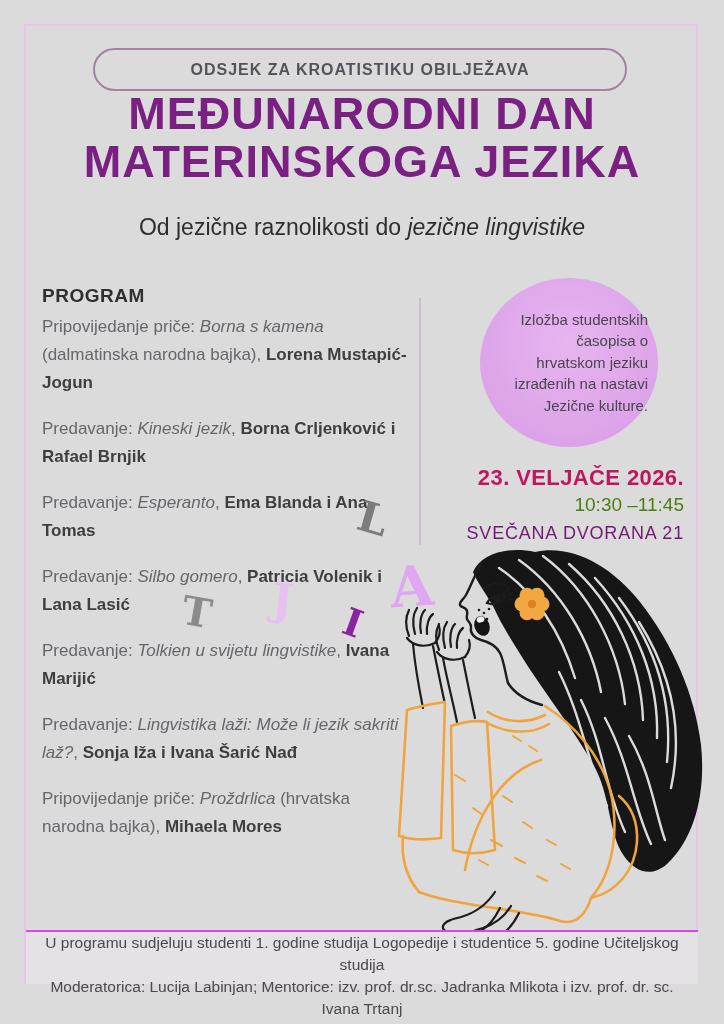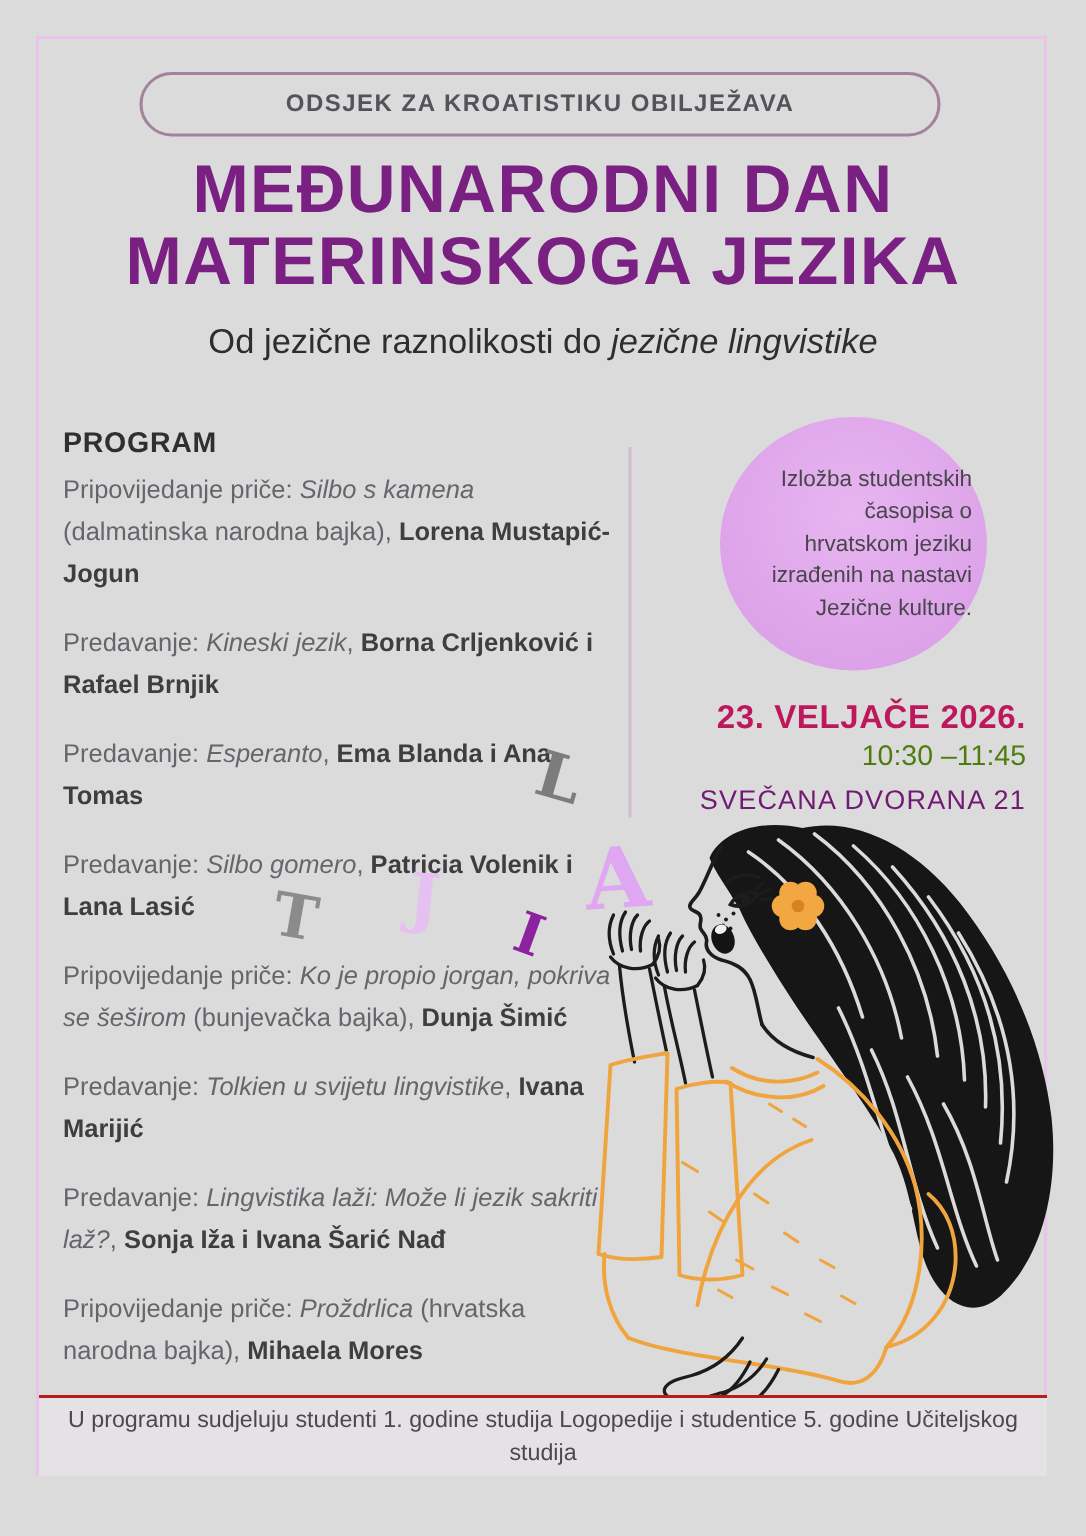"MEĐUNARODNI DAN" .title { top: 102px -> 90px }
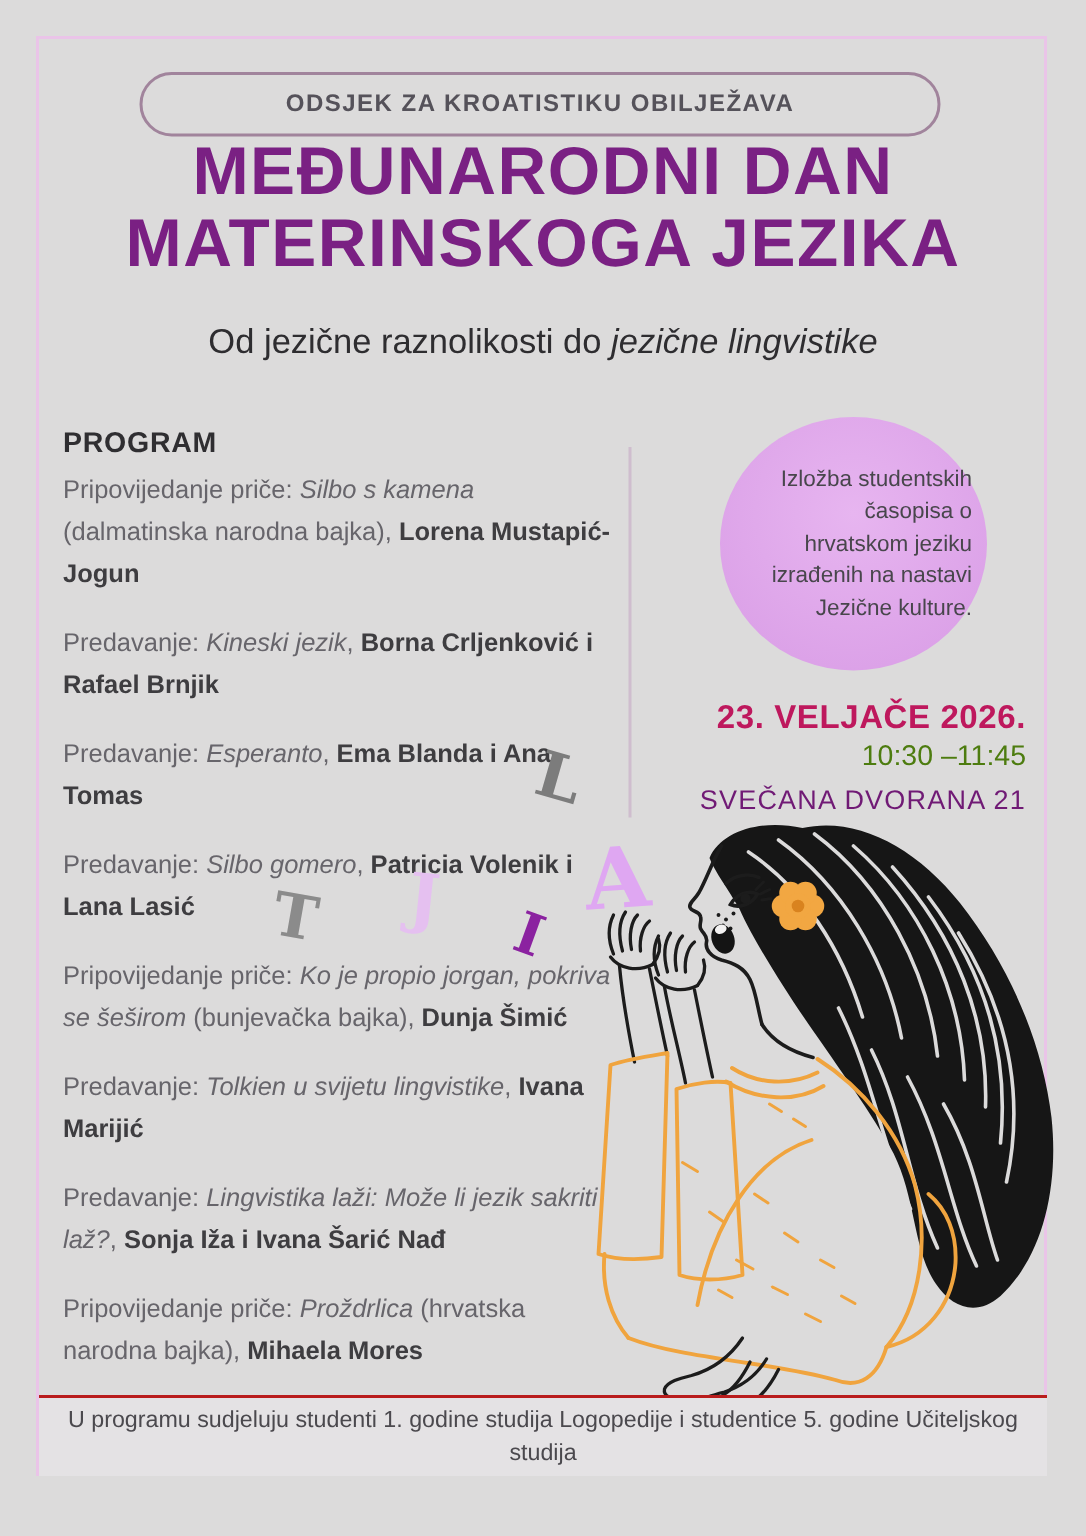"Silbo s kamena" span.seg-i { text: Silbo -> Borna }
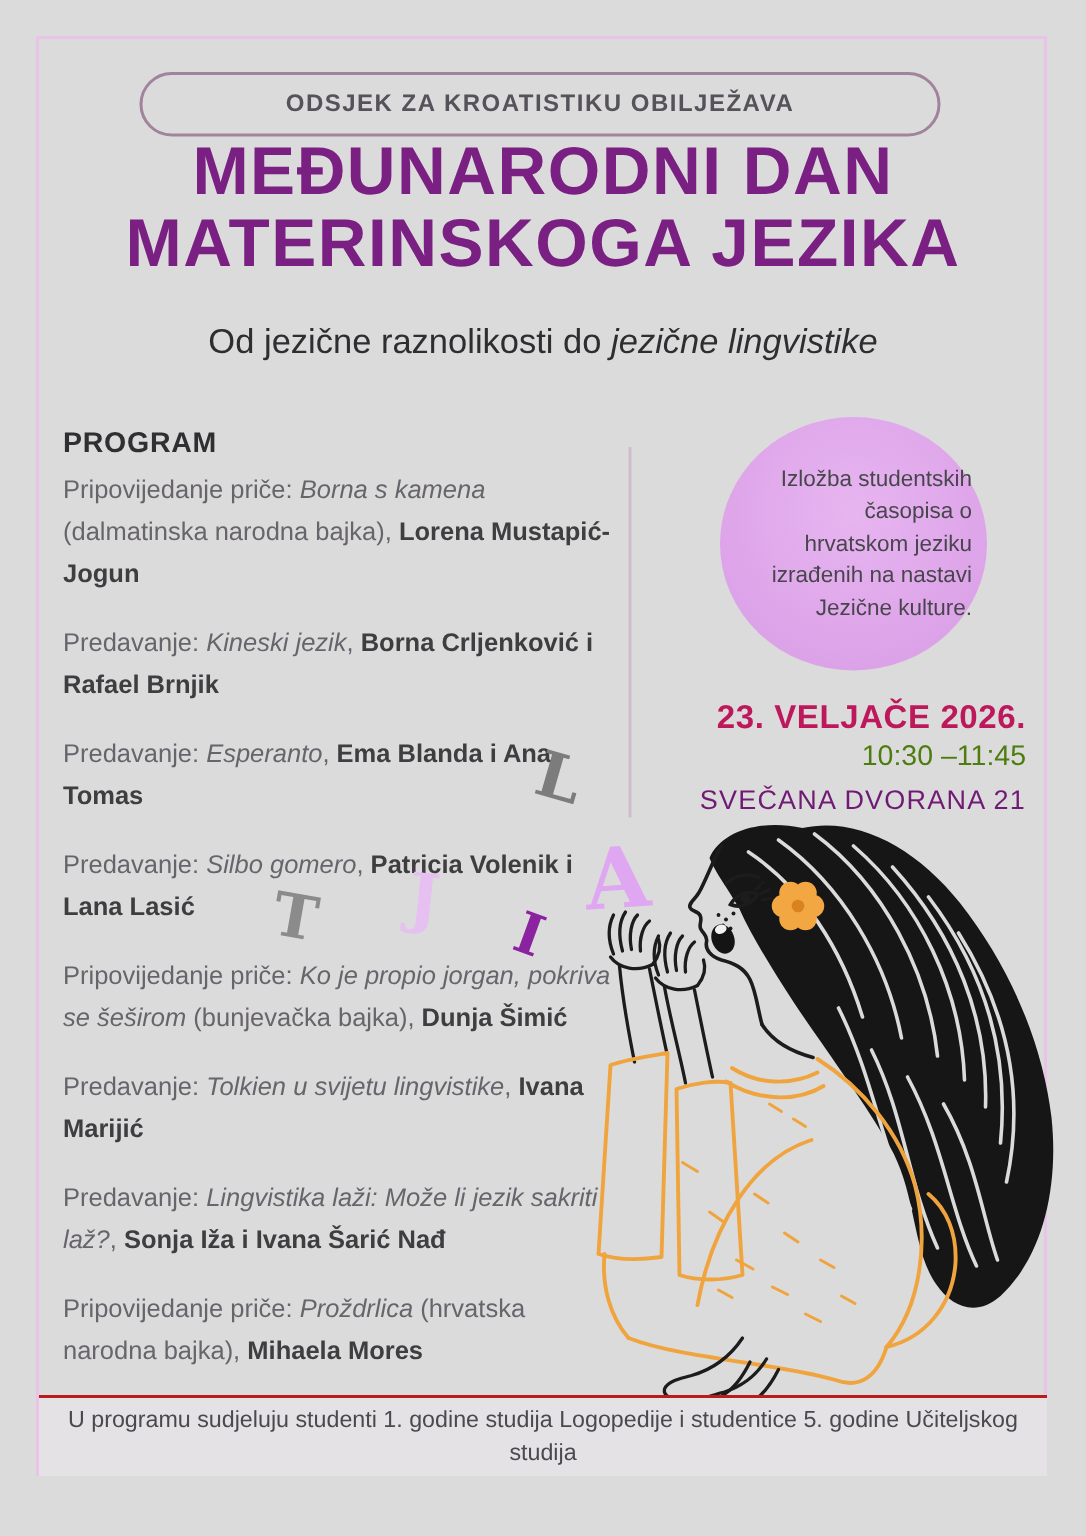"Pripovijedanje priče: Ko je propio" p.prog-item { html: <p><span>Pripovijedanje priče: </span><span>Ko je propio jorgan, pokriva se šeširom</span><span> (bunjevačka bajka), </span><span>Dunja Šimić</span></p> -> none }
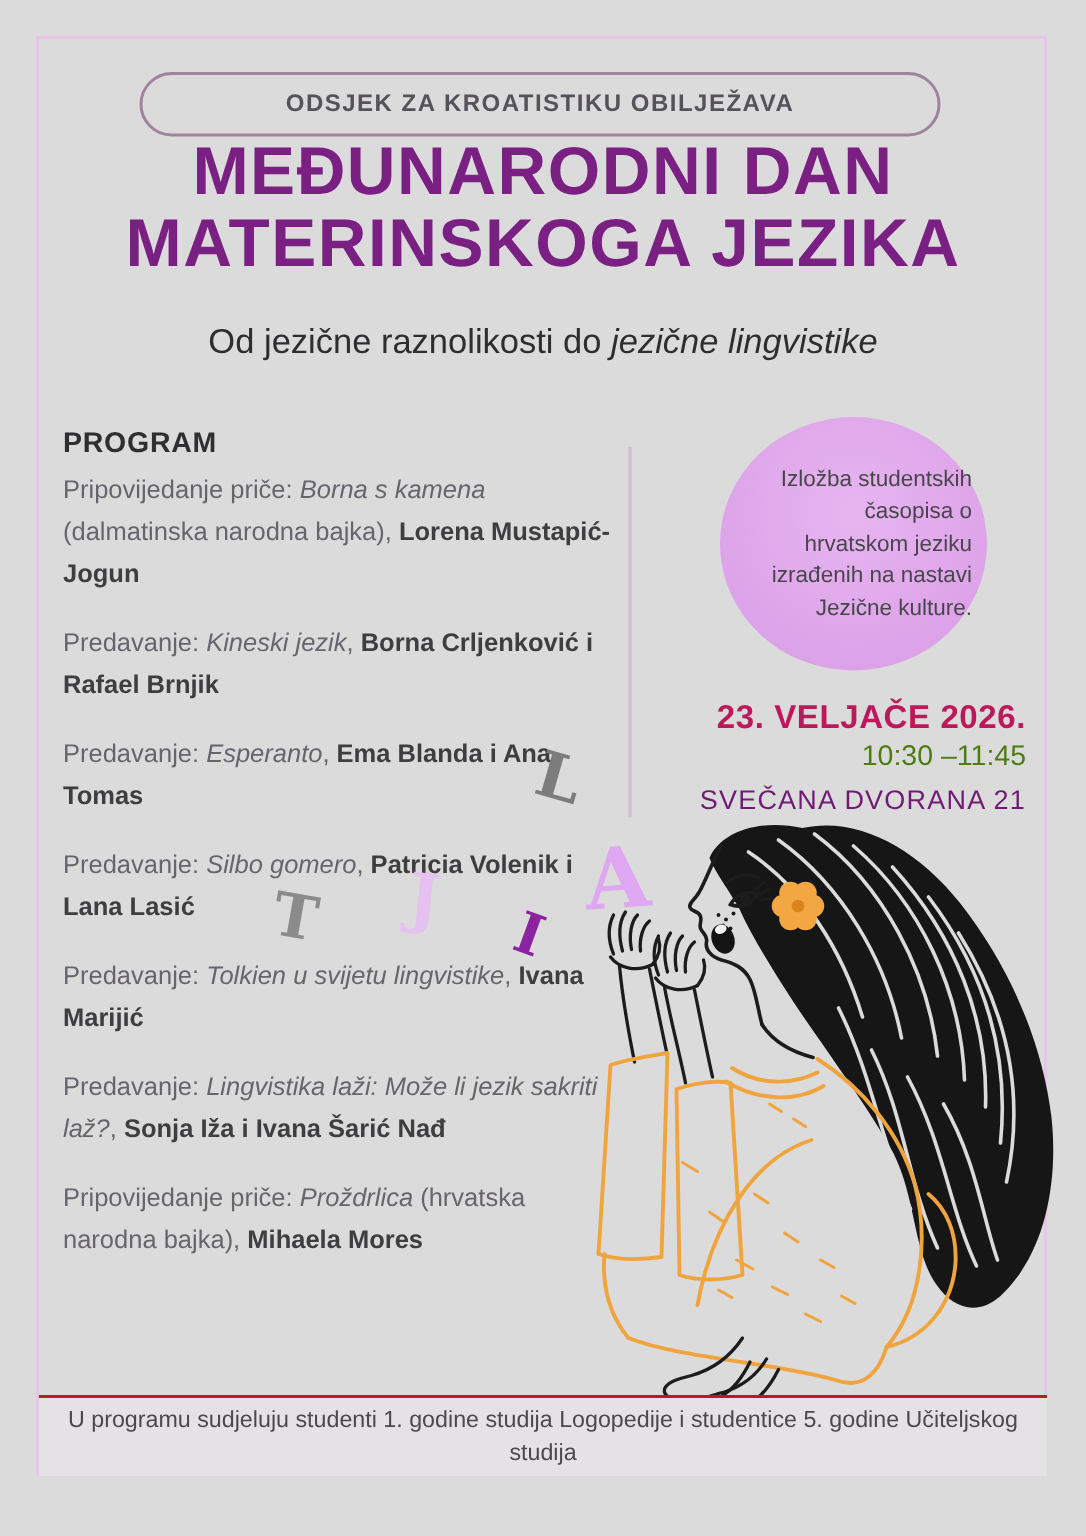"U programu sudjeluju studenti 1." .footer { border-top: 2px solid #b91c1c -> 2px solid #d946ef; justify-content: center -> none }
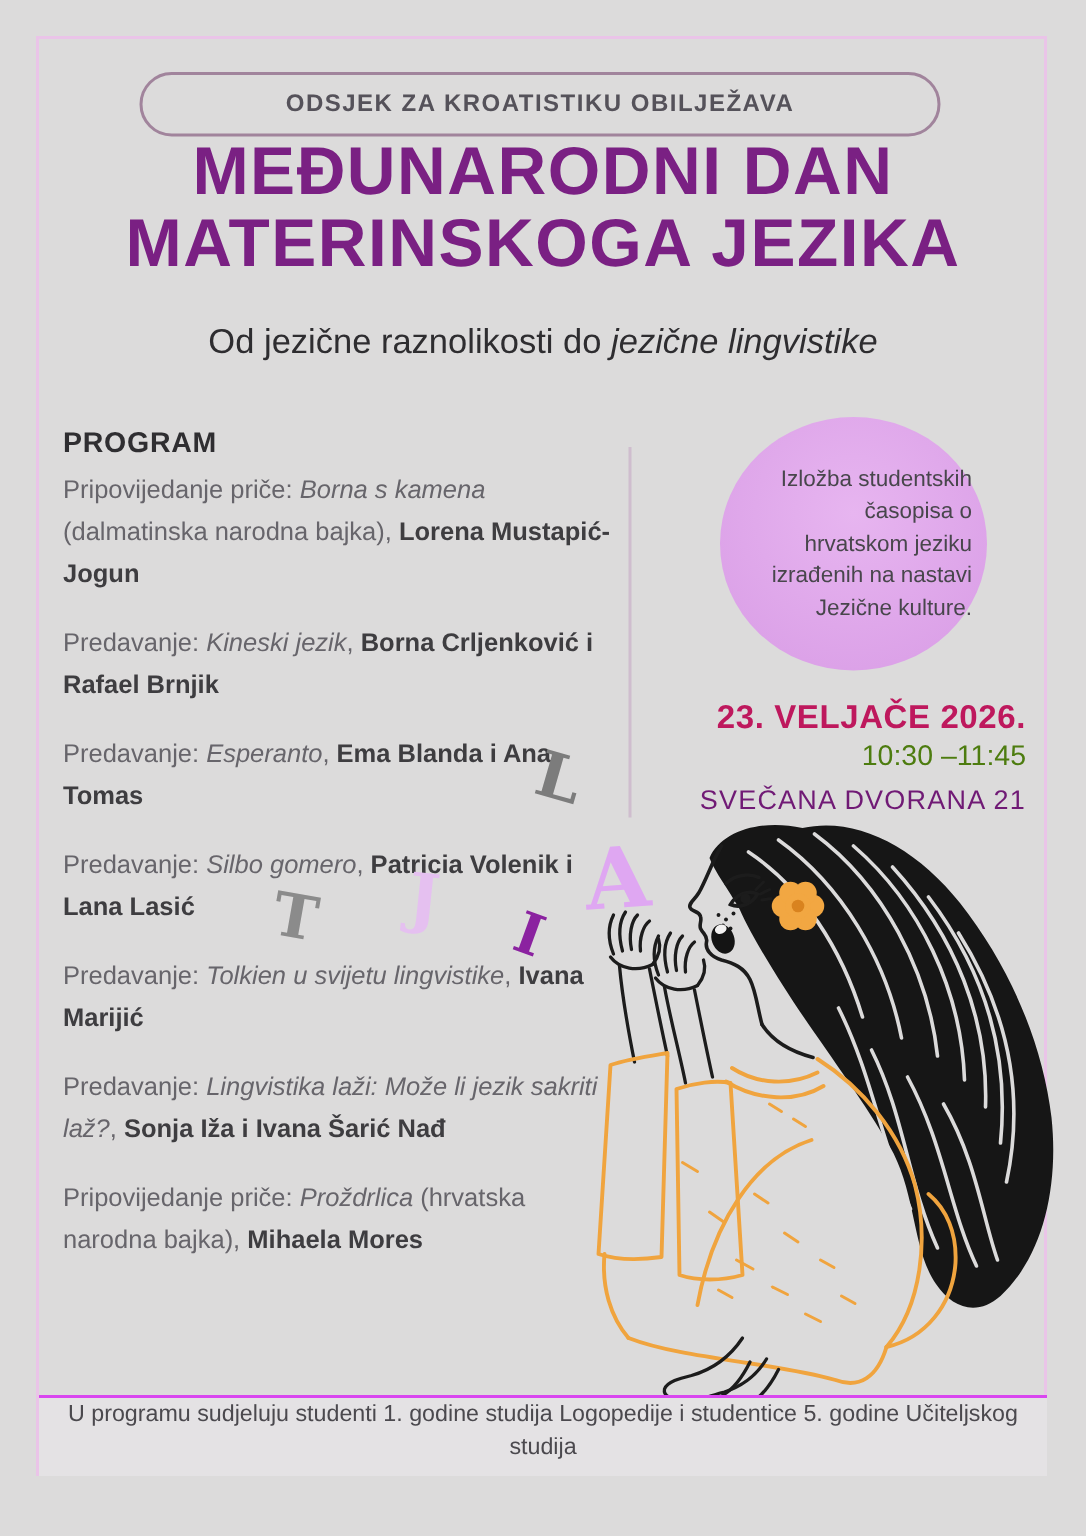"Moderatorica: Lucija Labinjan;" div { html: none -> <div>Moderatorica: Lucija Labinjan; Mentorice: izv. prof. dr.sc. Jadranka Mlikota i izv. prof. dr. sc. Ivana Trtanj</div> }
